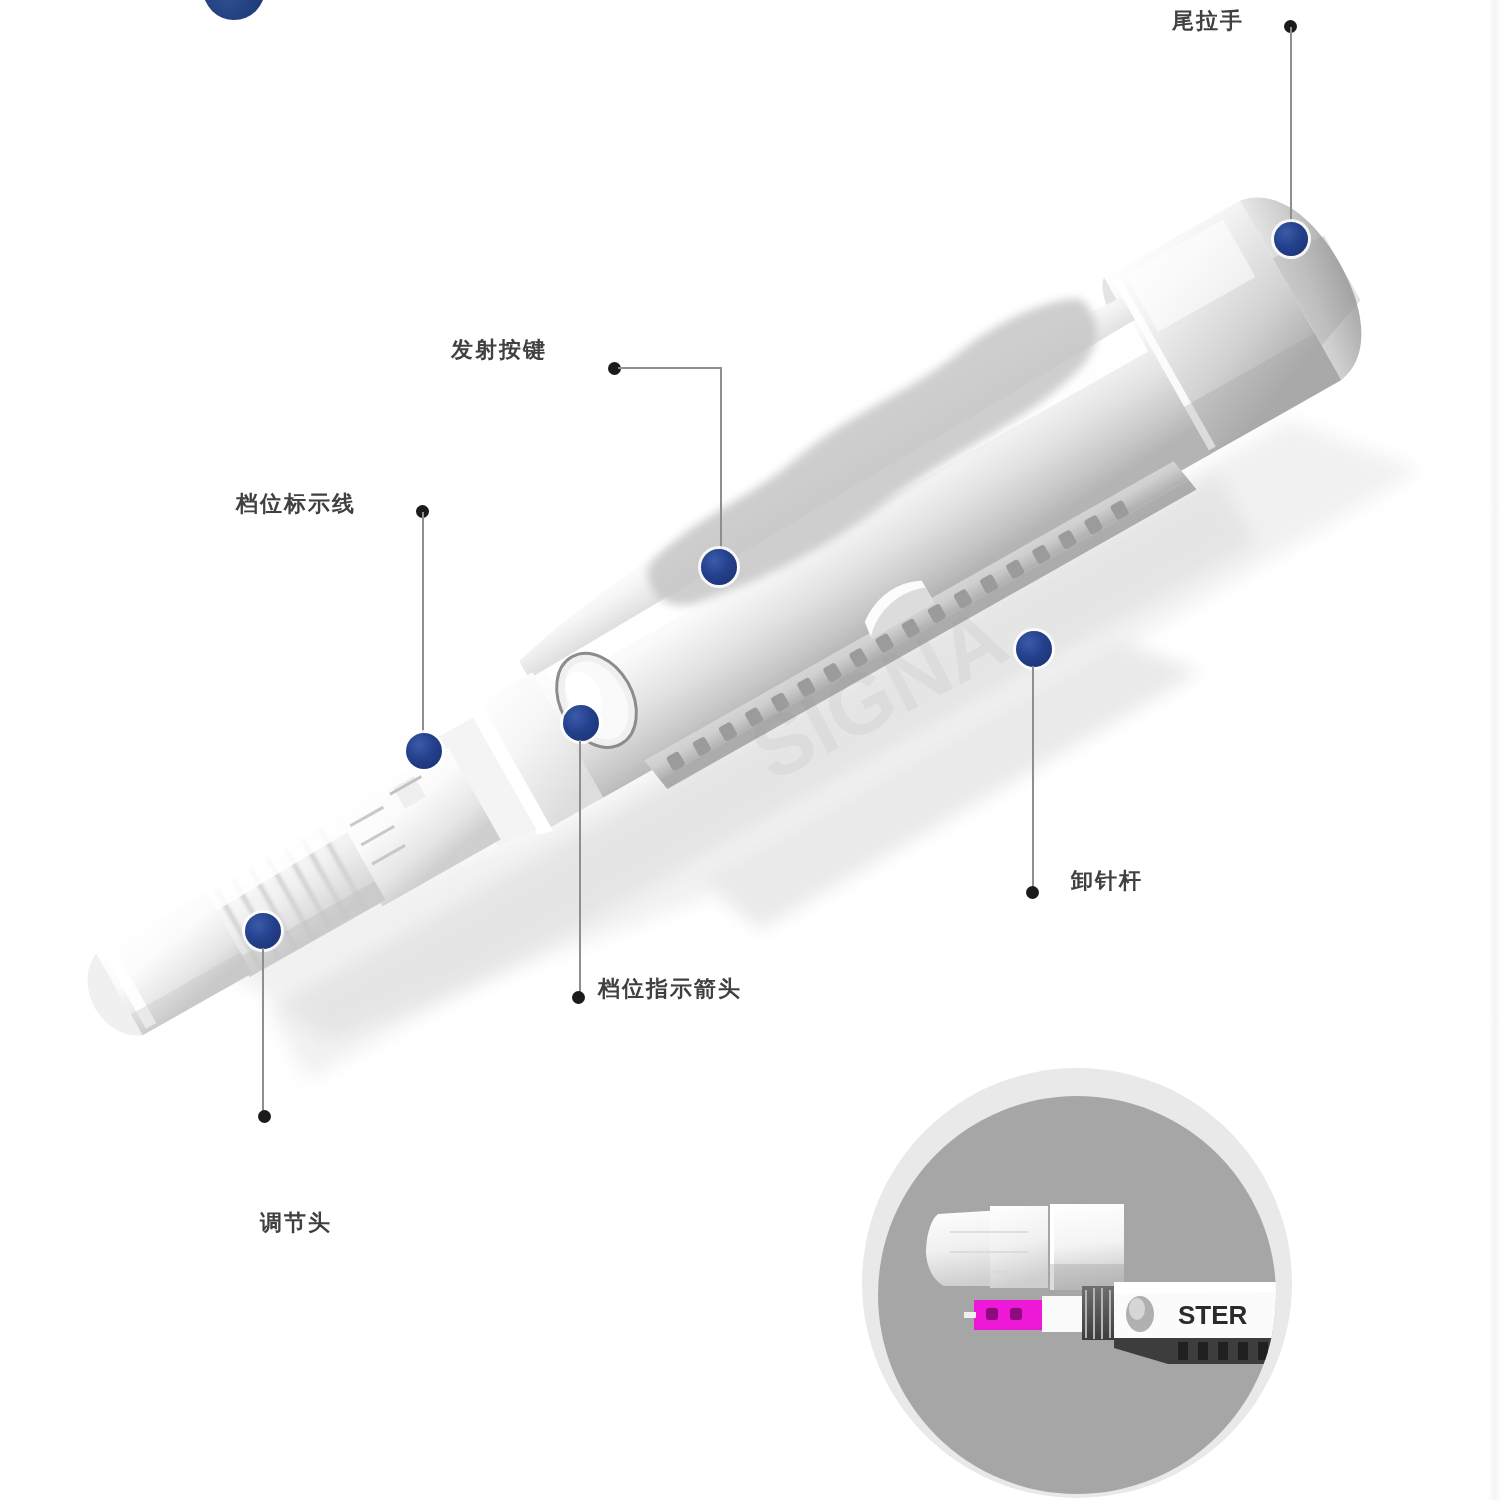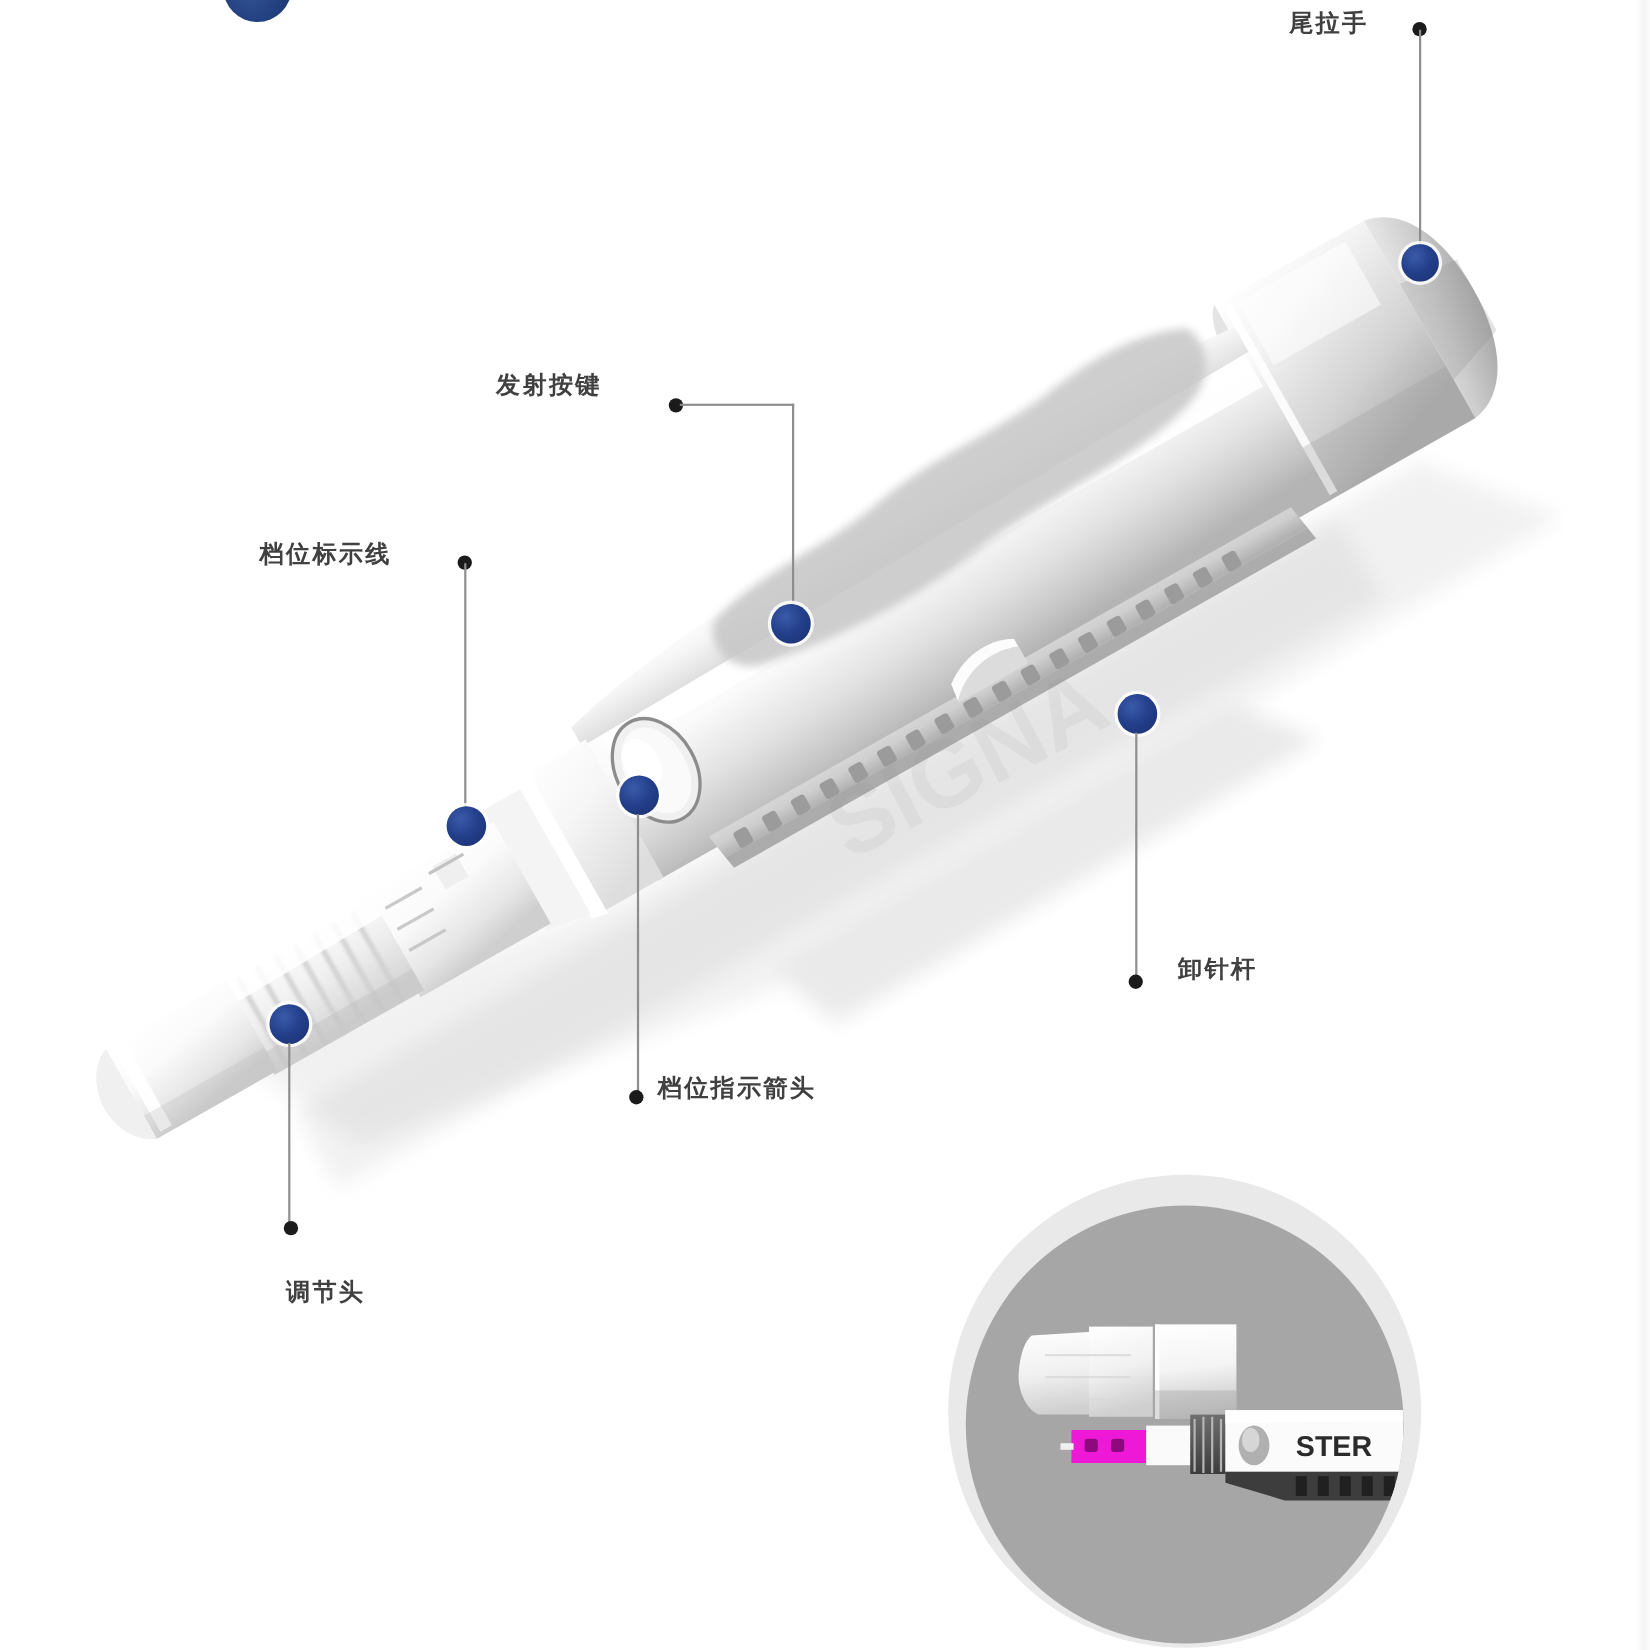"调节头" div.anno-label { top: 1164px -> 1212px }
